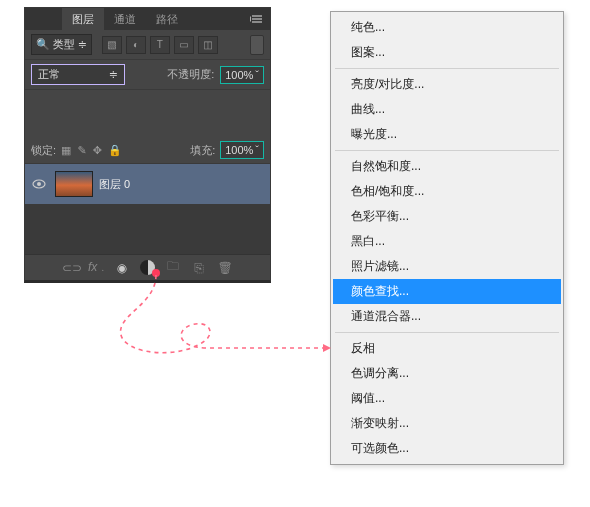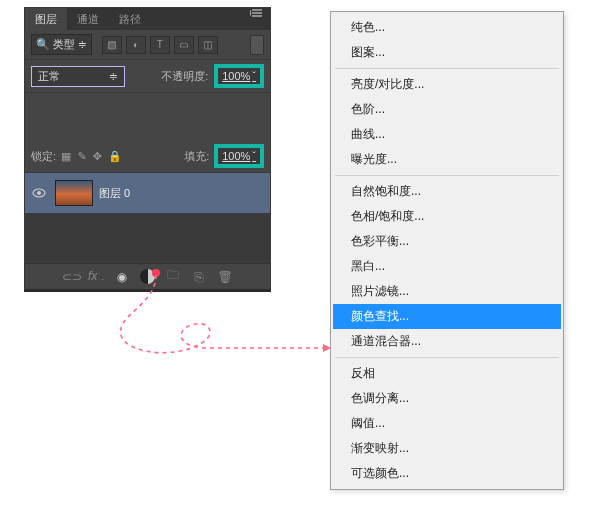"图层" .panel-header { align-items: none -> center; padding-left: none -> 37px }
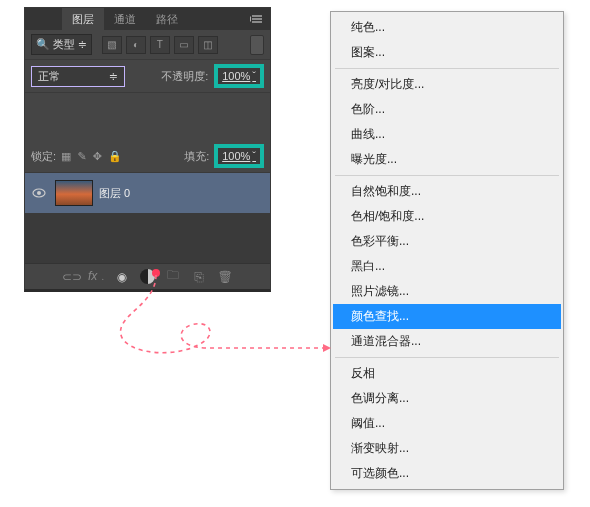"100%" .value-box { border: 4px solid #14b8a6 -> 1px solid #14b8a6; text-decoration: underline -> none }
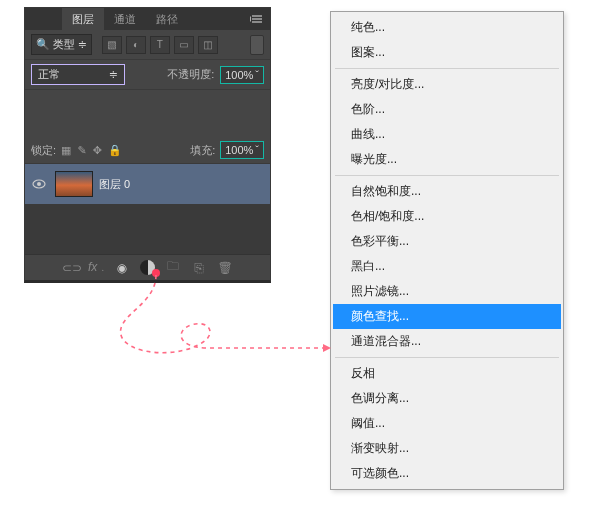"色阶..." div.menu-item { html: <div>色阶...</div> -> none }
